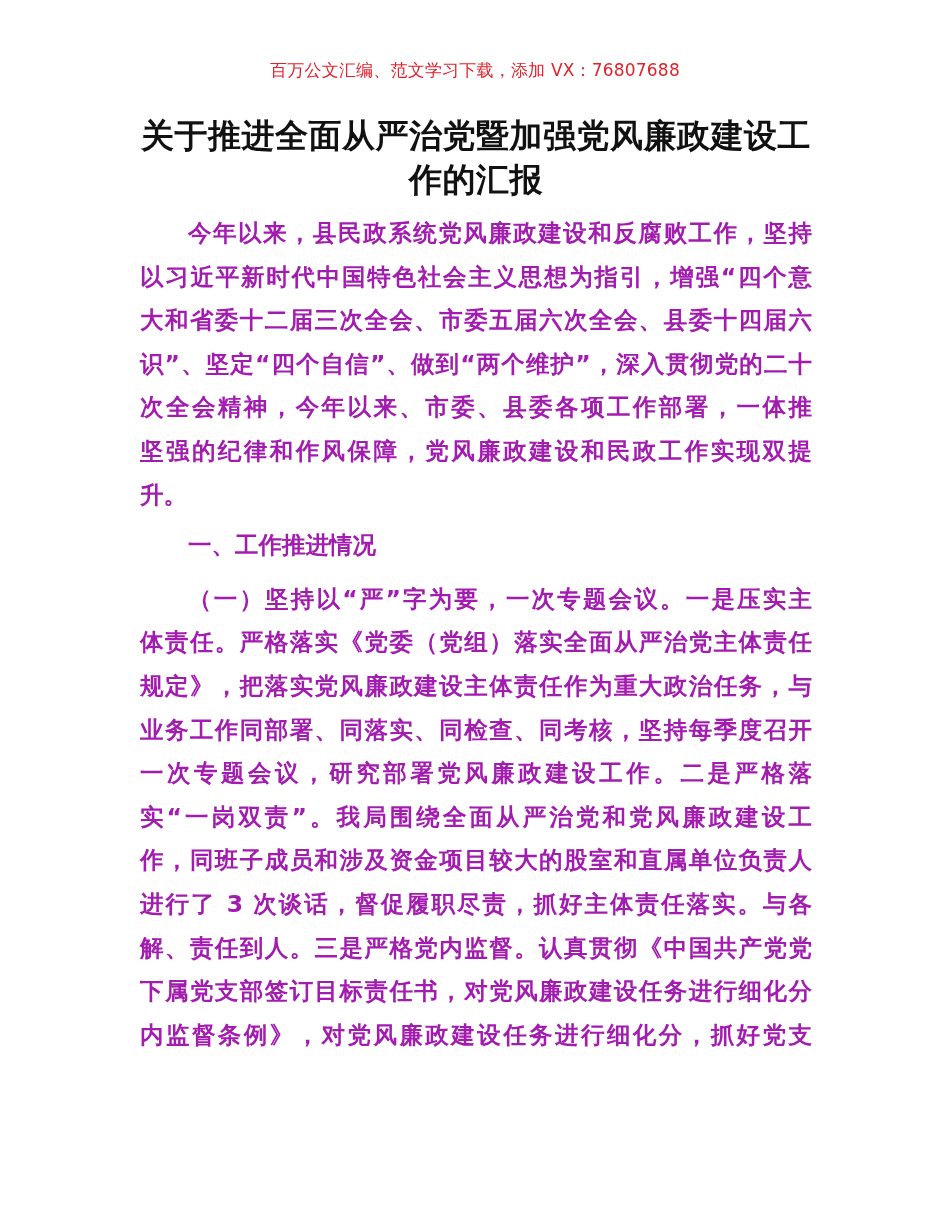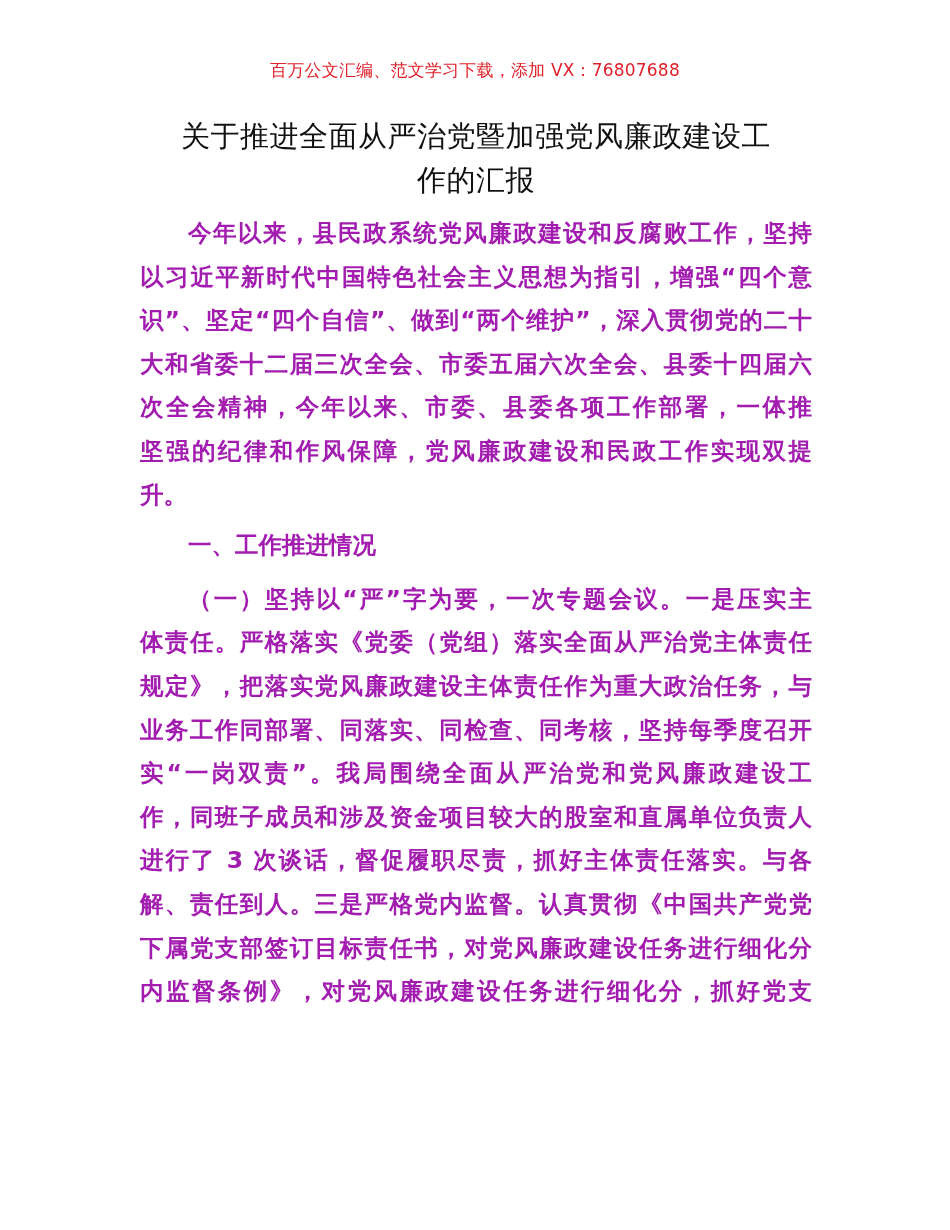"关于推进全面从严治党暨加强党风廉政建设工" .title { font-size: 29px -> 33px; font-weight: none -> bold }
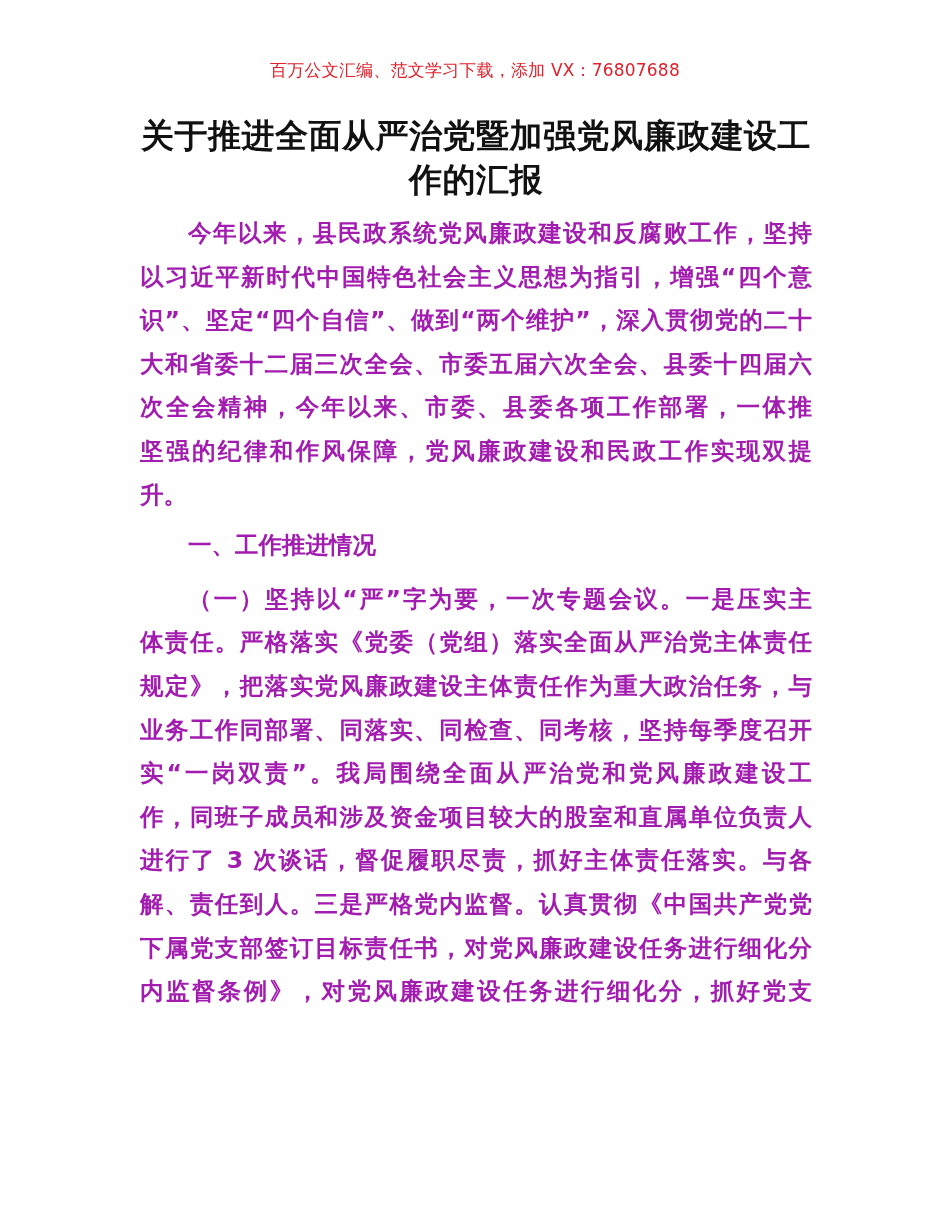"识”、坚定“四个自信”、做到“两个维护”，深入贯彻党的二十" span.line { order: before "大和省委十二届三次全会、市委五届六次全会、县委十四届六" -> after "大和省委十二届三次全会、市委五届六次全会、县委十四届六" }
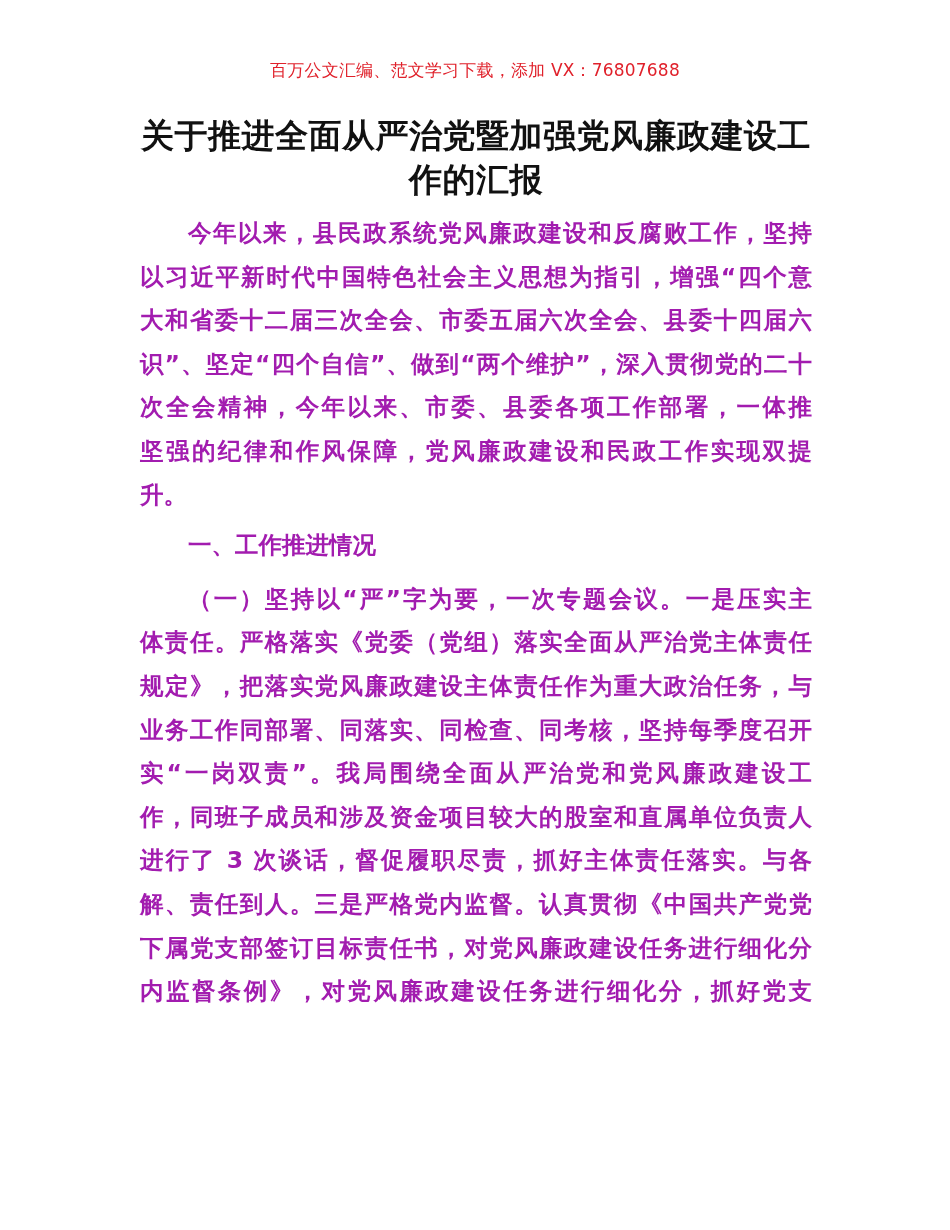"一次专题会议，研究部署党风廉政建设工作。二是严格落" span.line { html: none -> <span>一次专题会议，研究部署党风廉政建设工作。二是严格落</span> }
